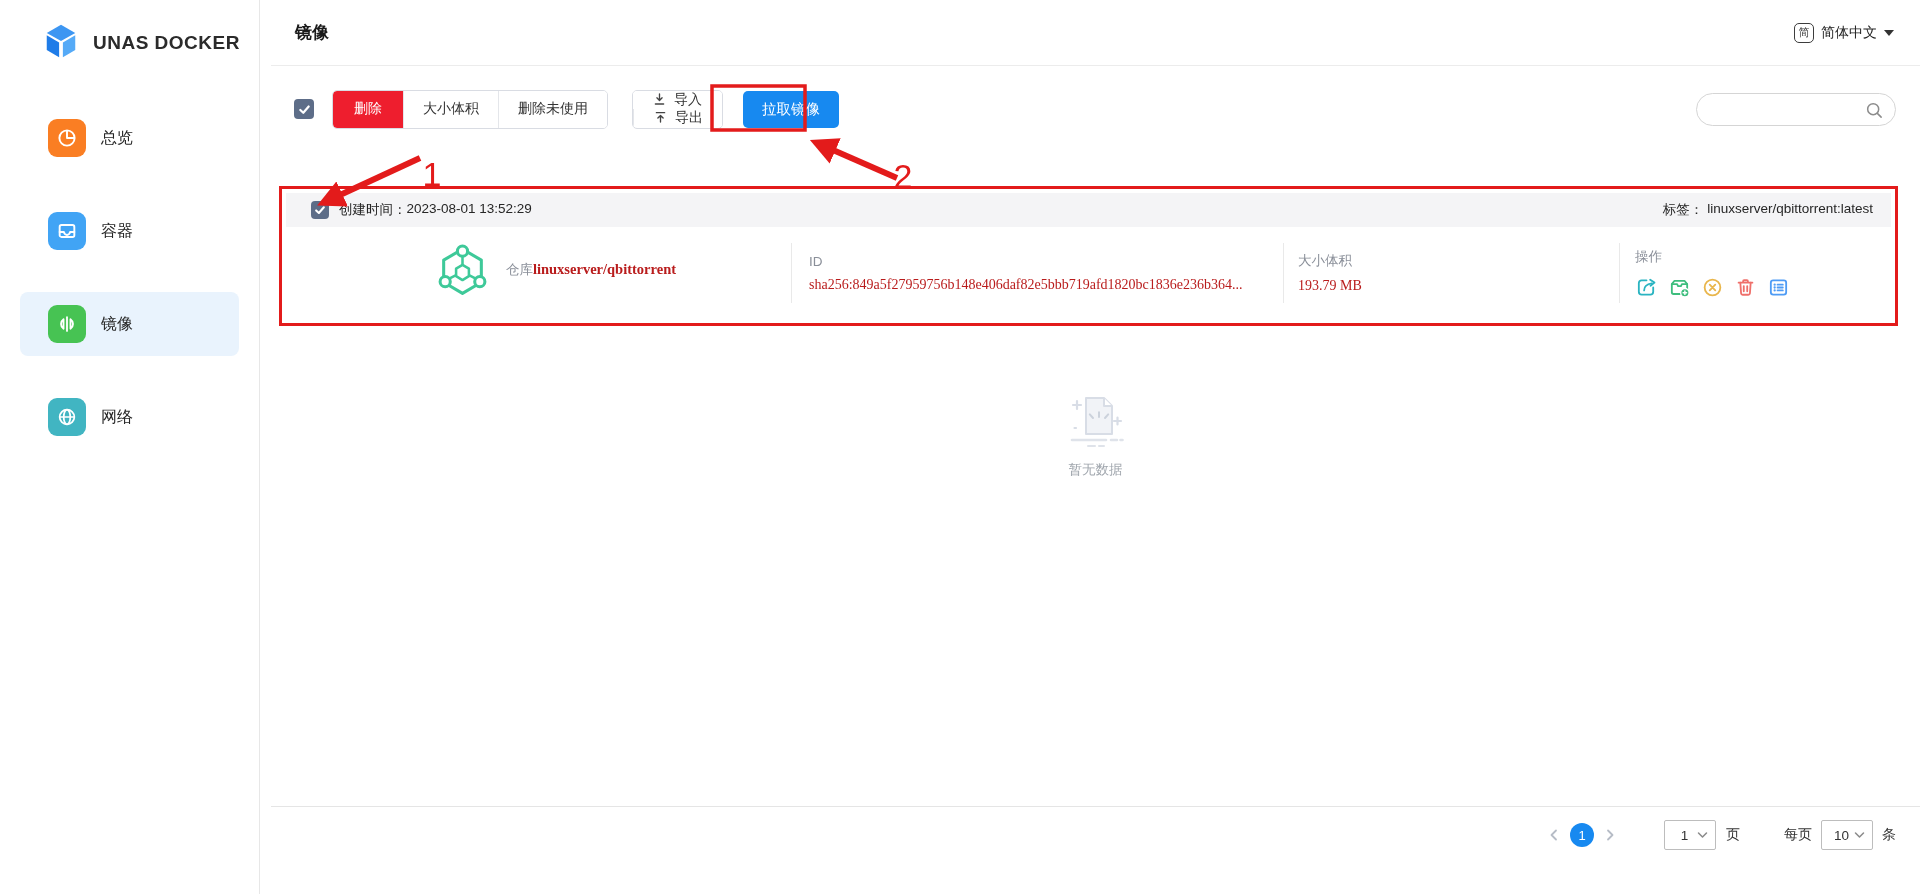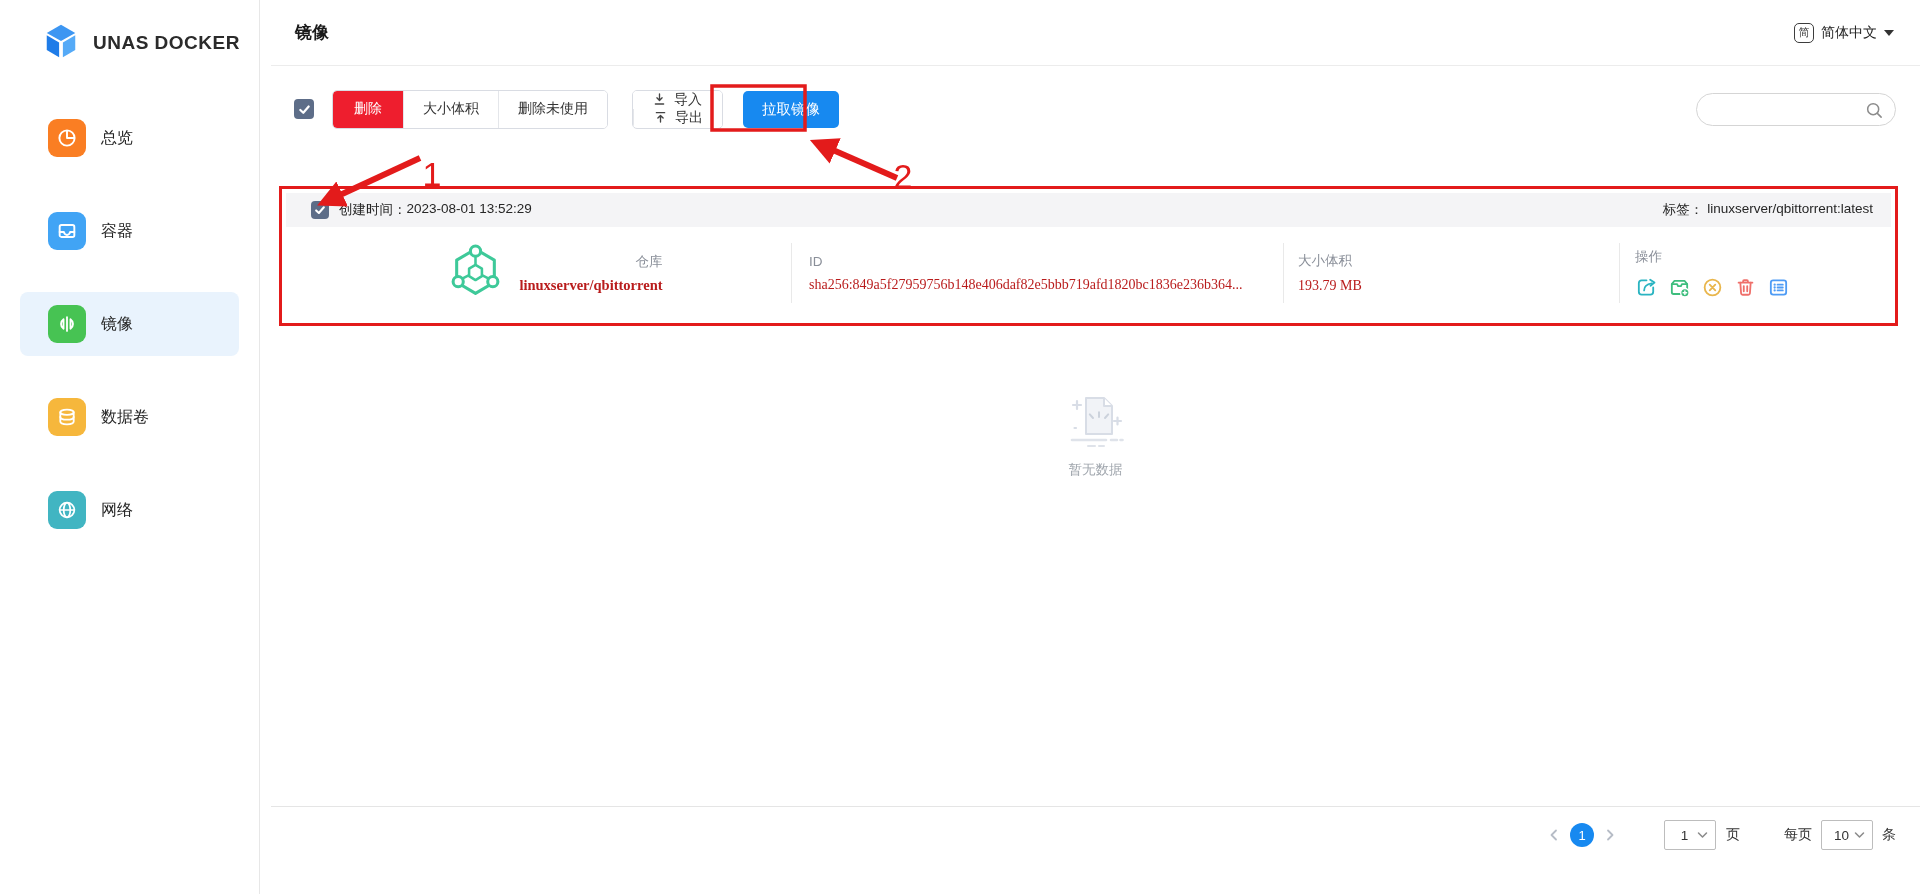"仓库" .col-repo .stack { flex-direction: column -> row; text-align: right -> none }
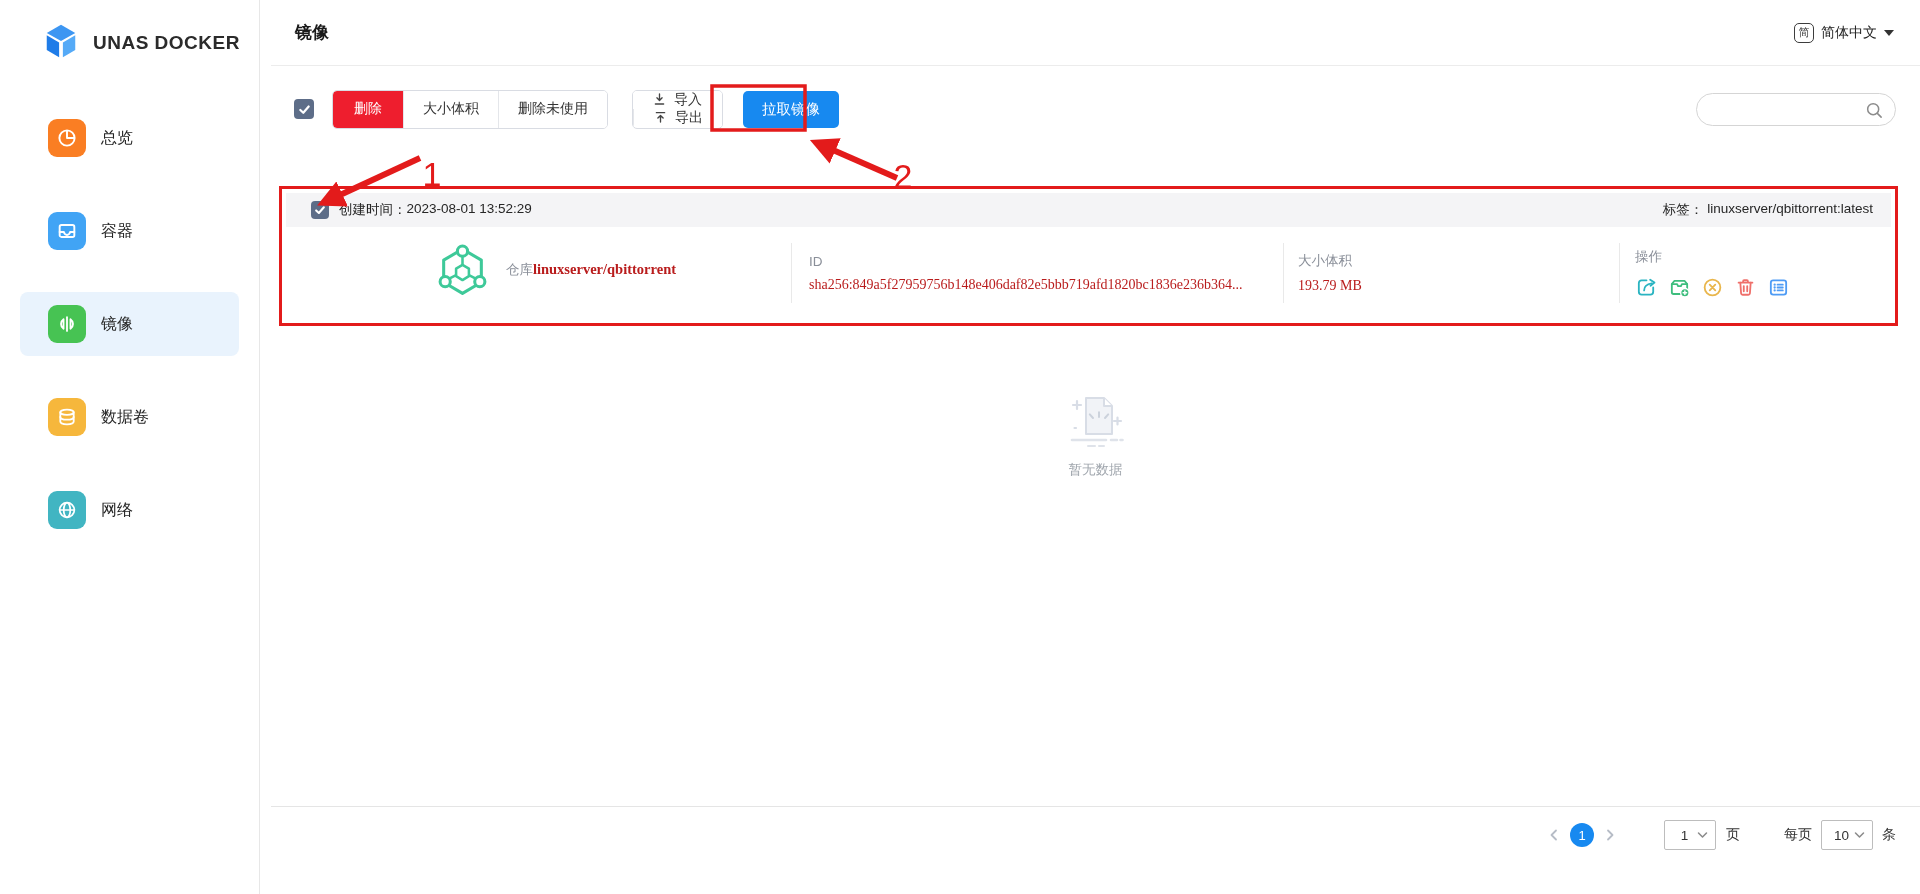"数据卷" div.nav-item { html: <div> <span> <svg> <ellipse></ellipse> <path></path> <path></path> </svg> </span> <span>数据卷</span> </div> -> none }
